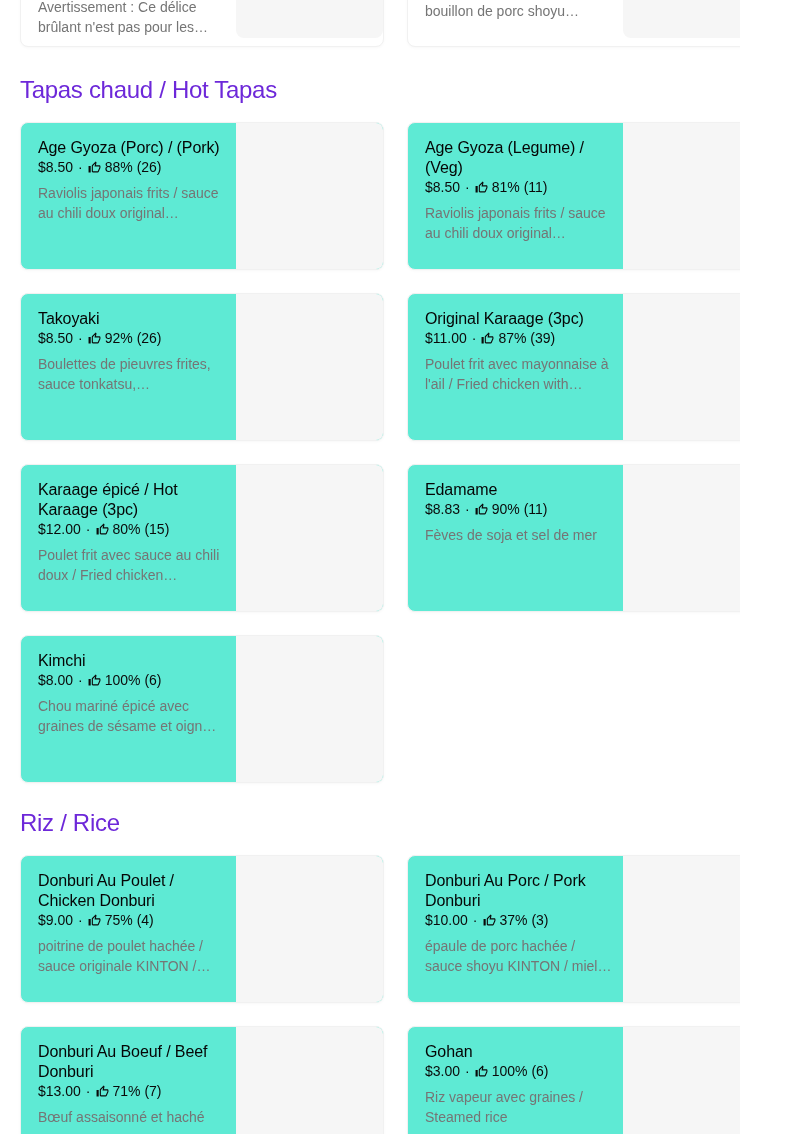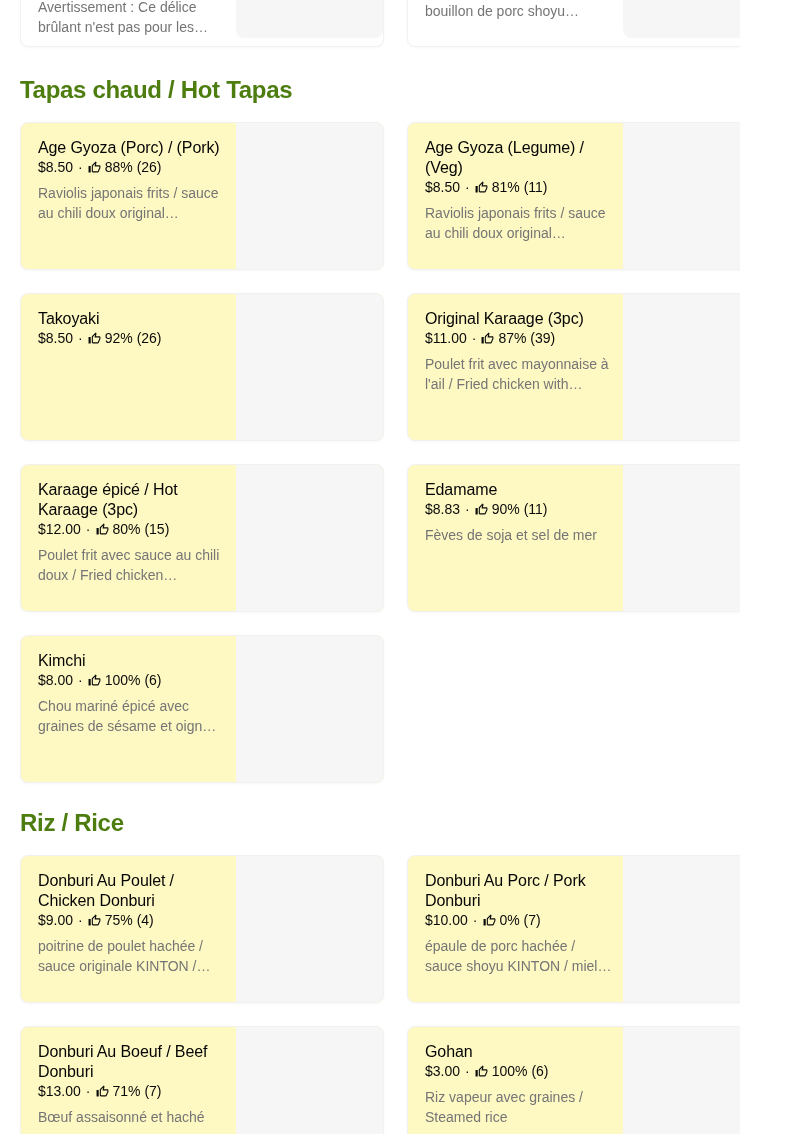"Tapas chaud / Hot Tapas" .section-title { color: #4d7c0f -> #6d28d9; font-weight: 700 -> 400 }
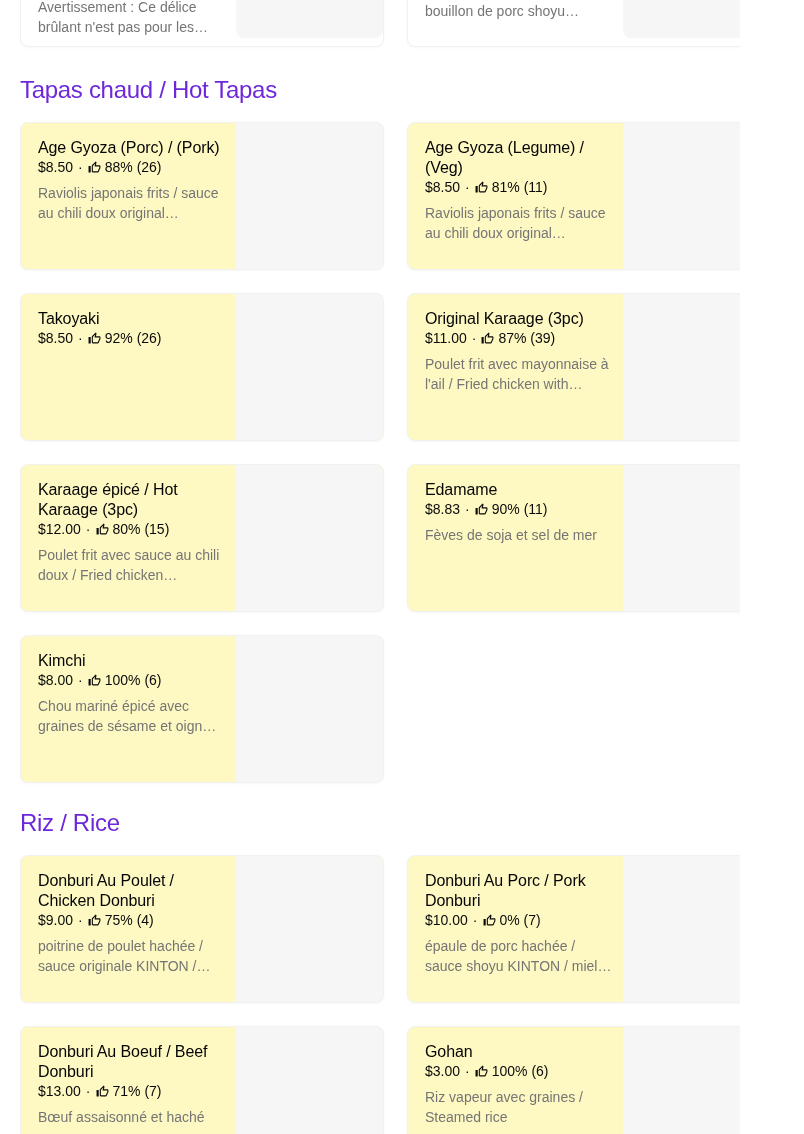"Age Gyoza (Porc) / (Pork)" .card { background: #fef9c3 -> #5eead4 }
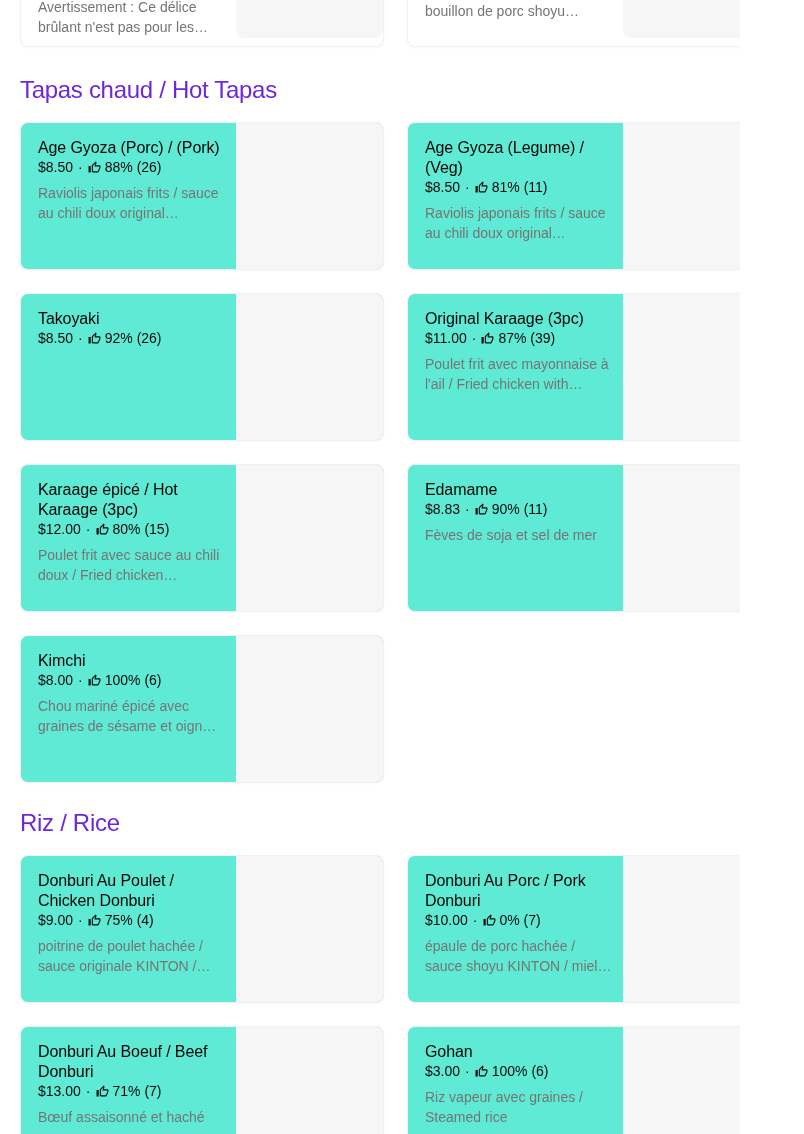"Boulettes de pieuvres frites, sauce" p.item-desc { html: none -> <p>Boulettes de pieuvres frites, sauce tonkatsu,…</p> }
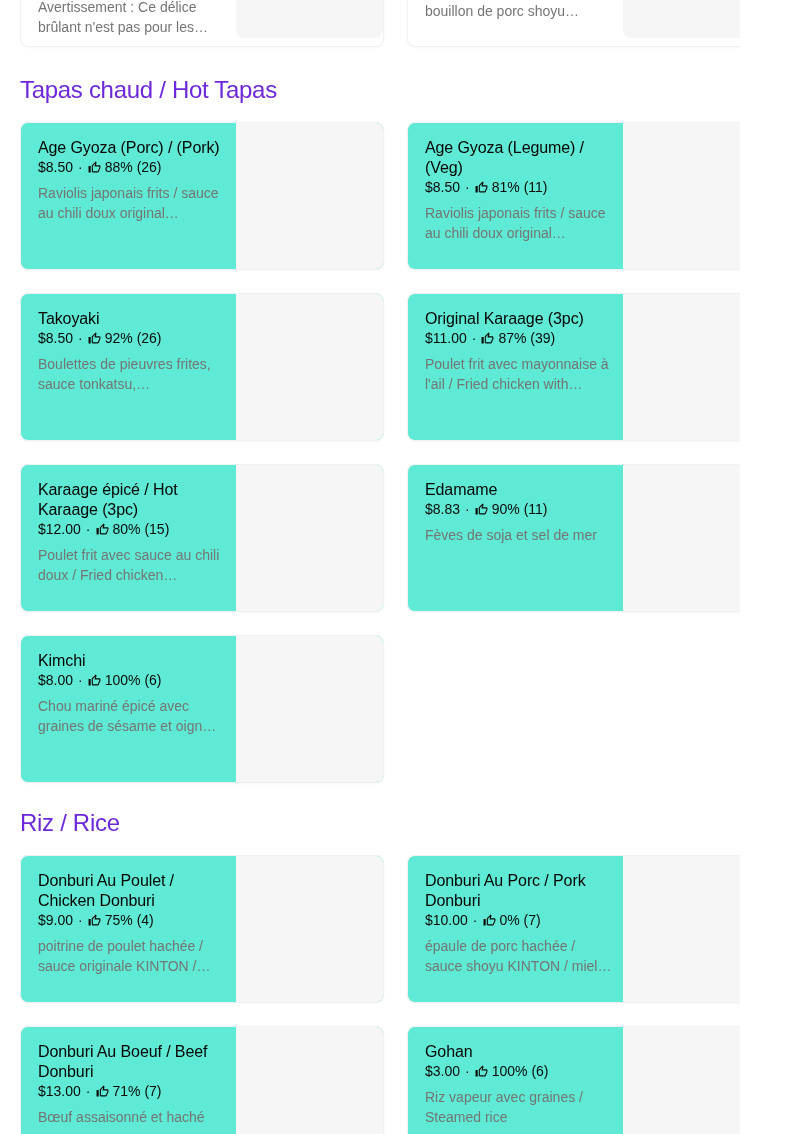"0% (7)" span { text: 0% (7 -> 37% (3 }
